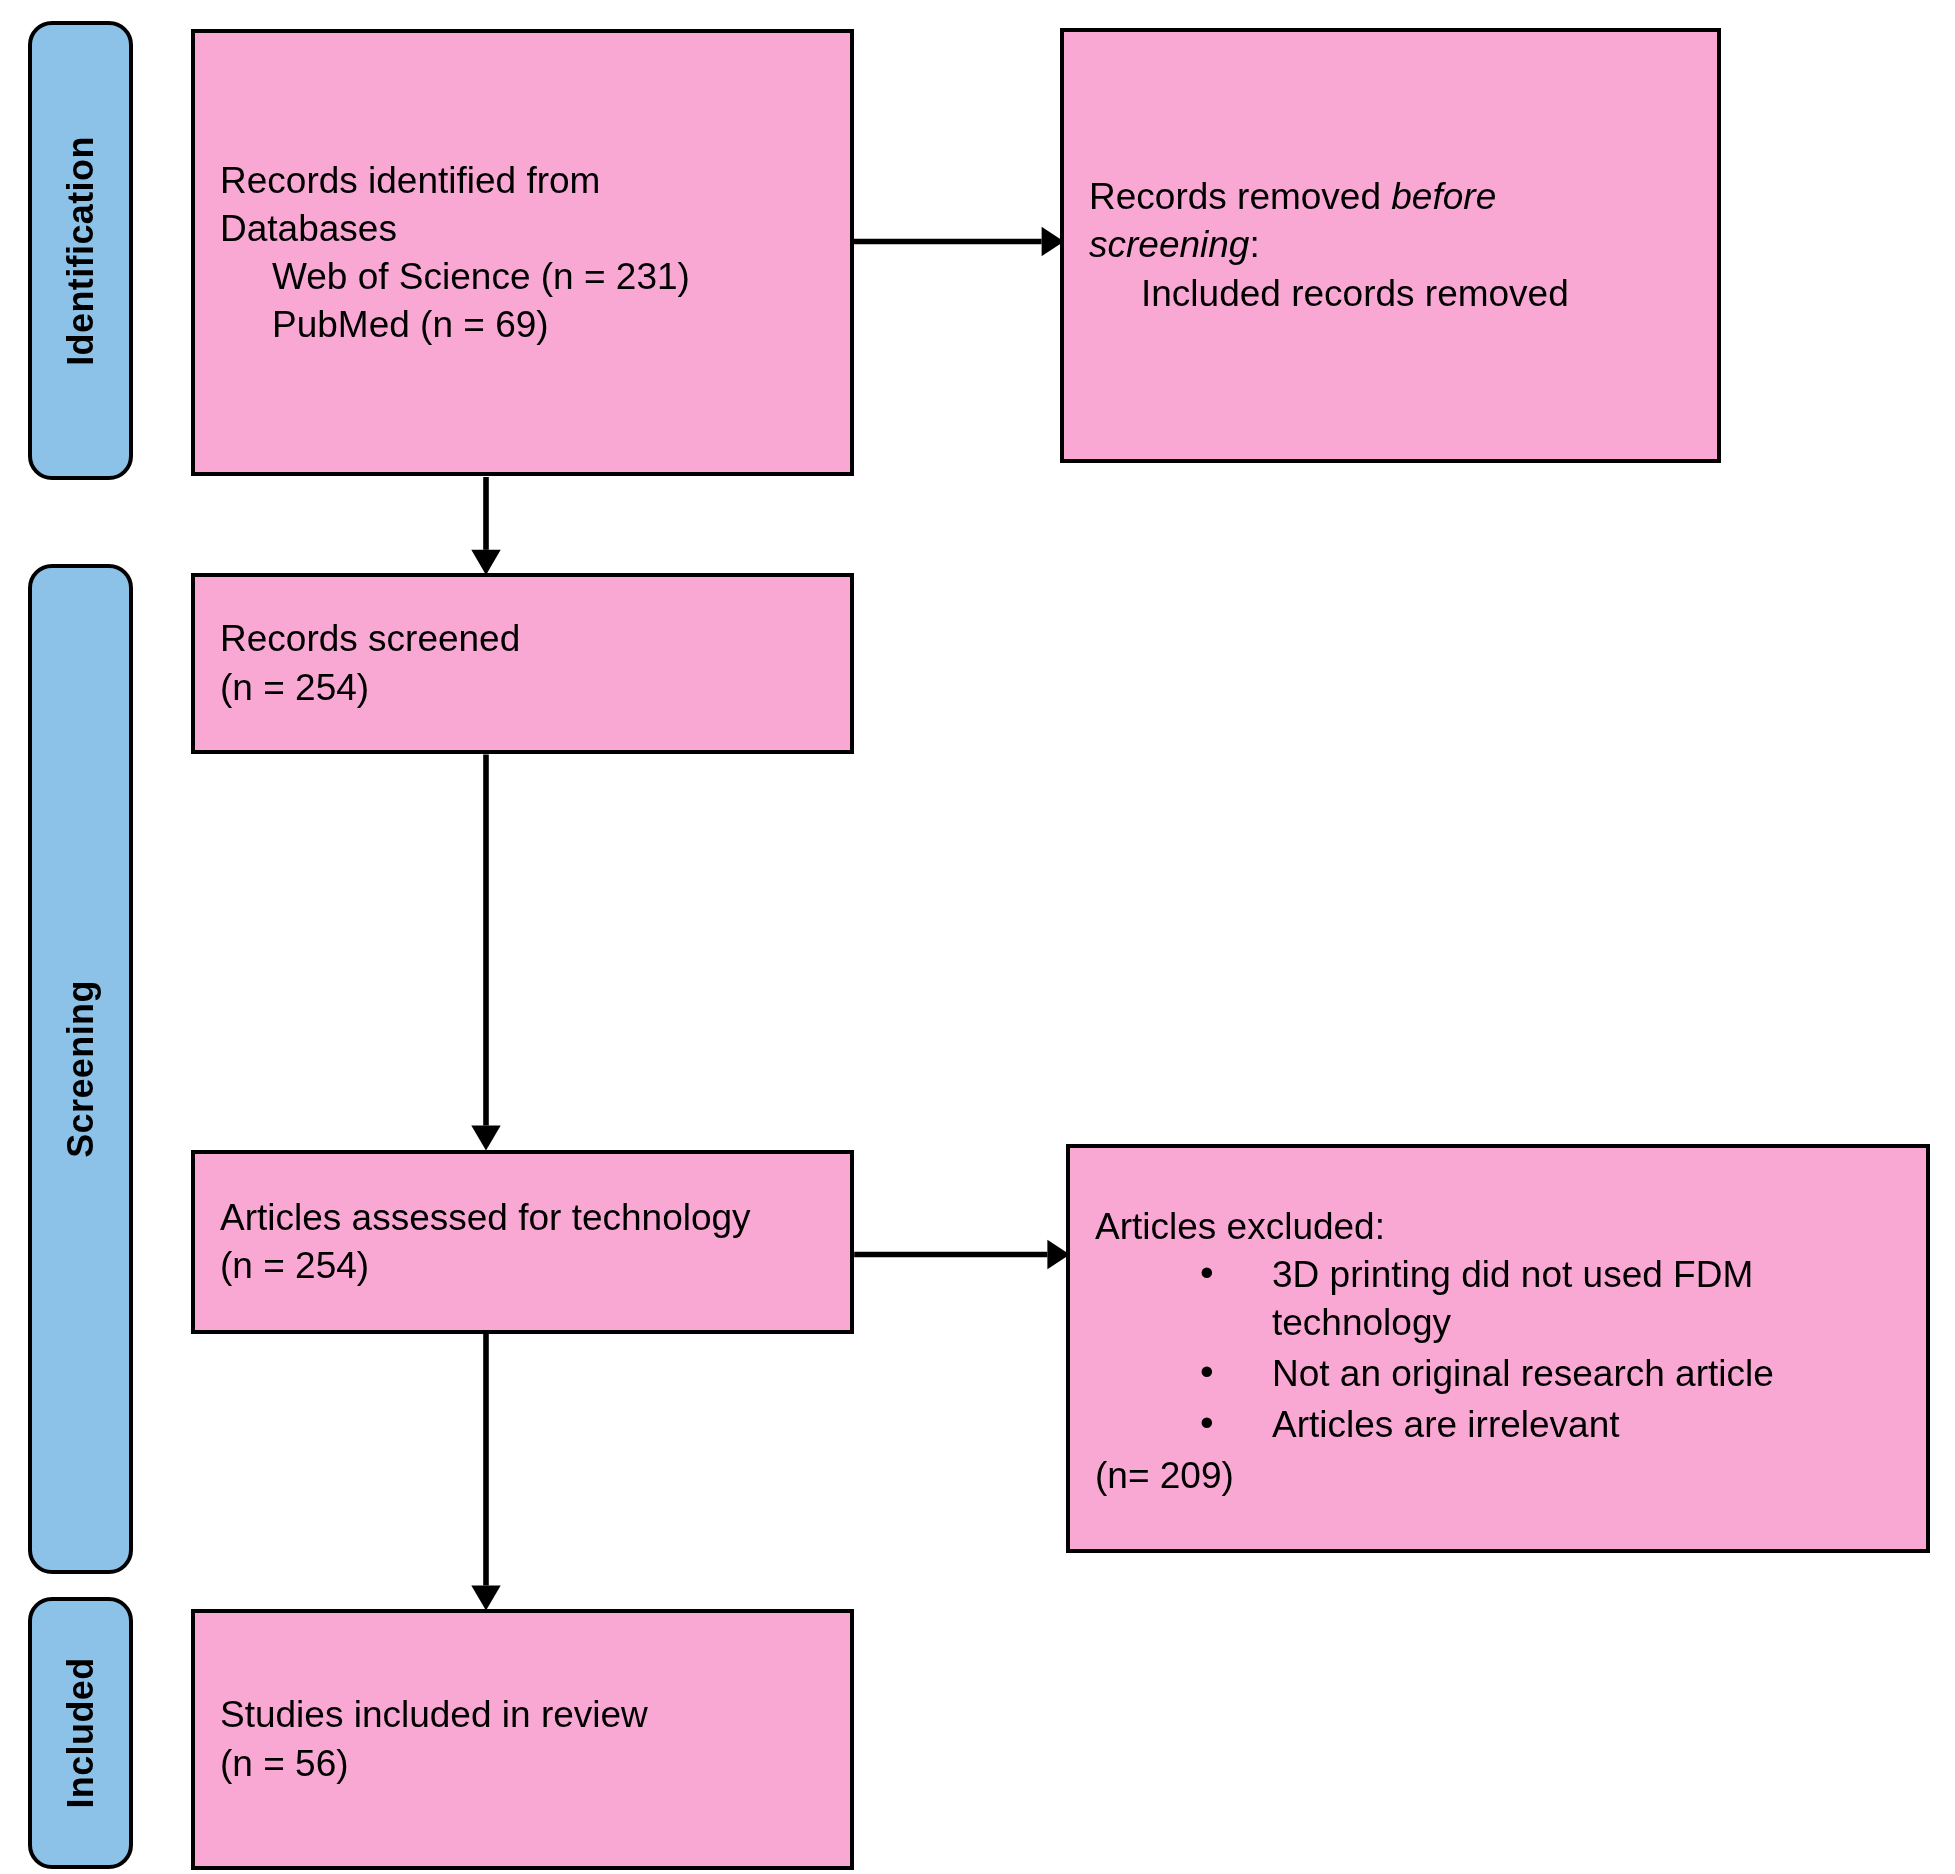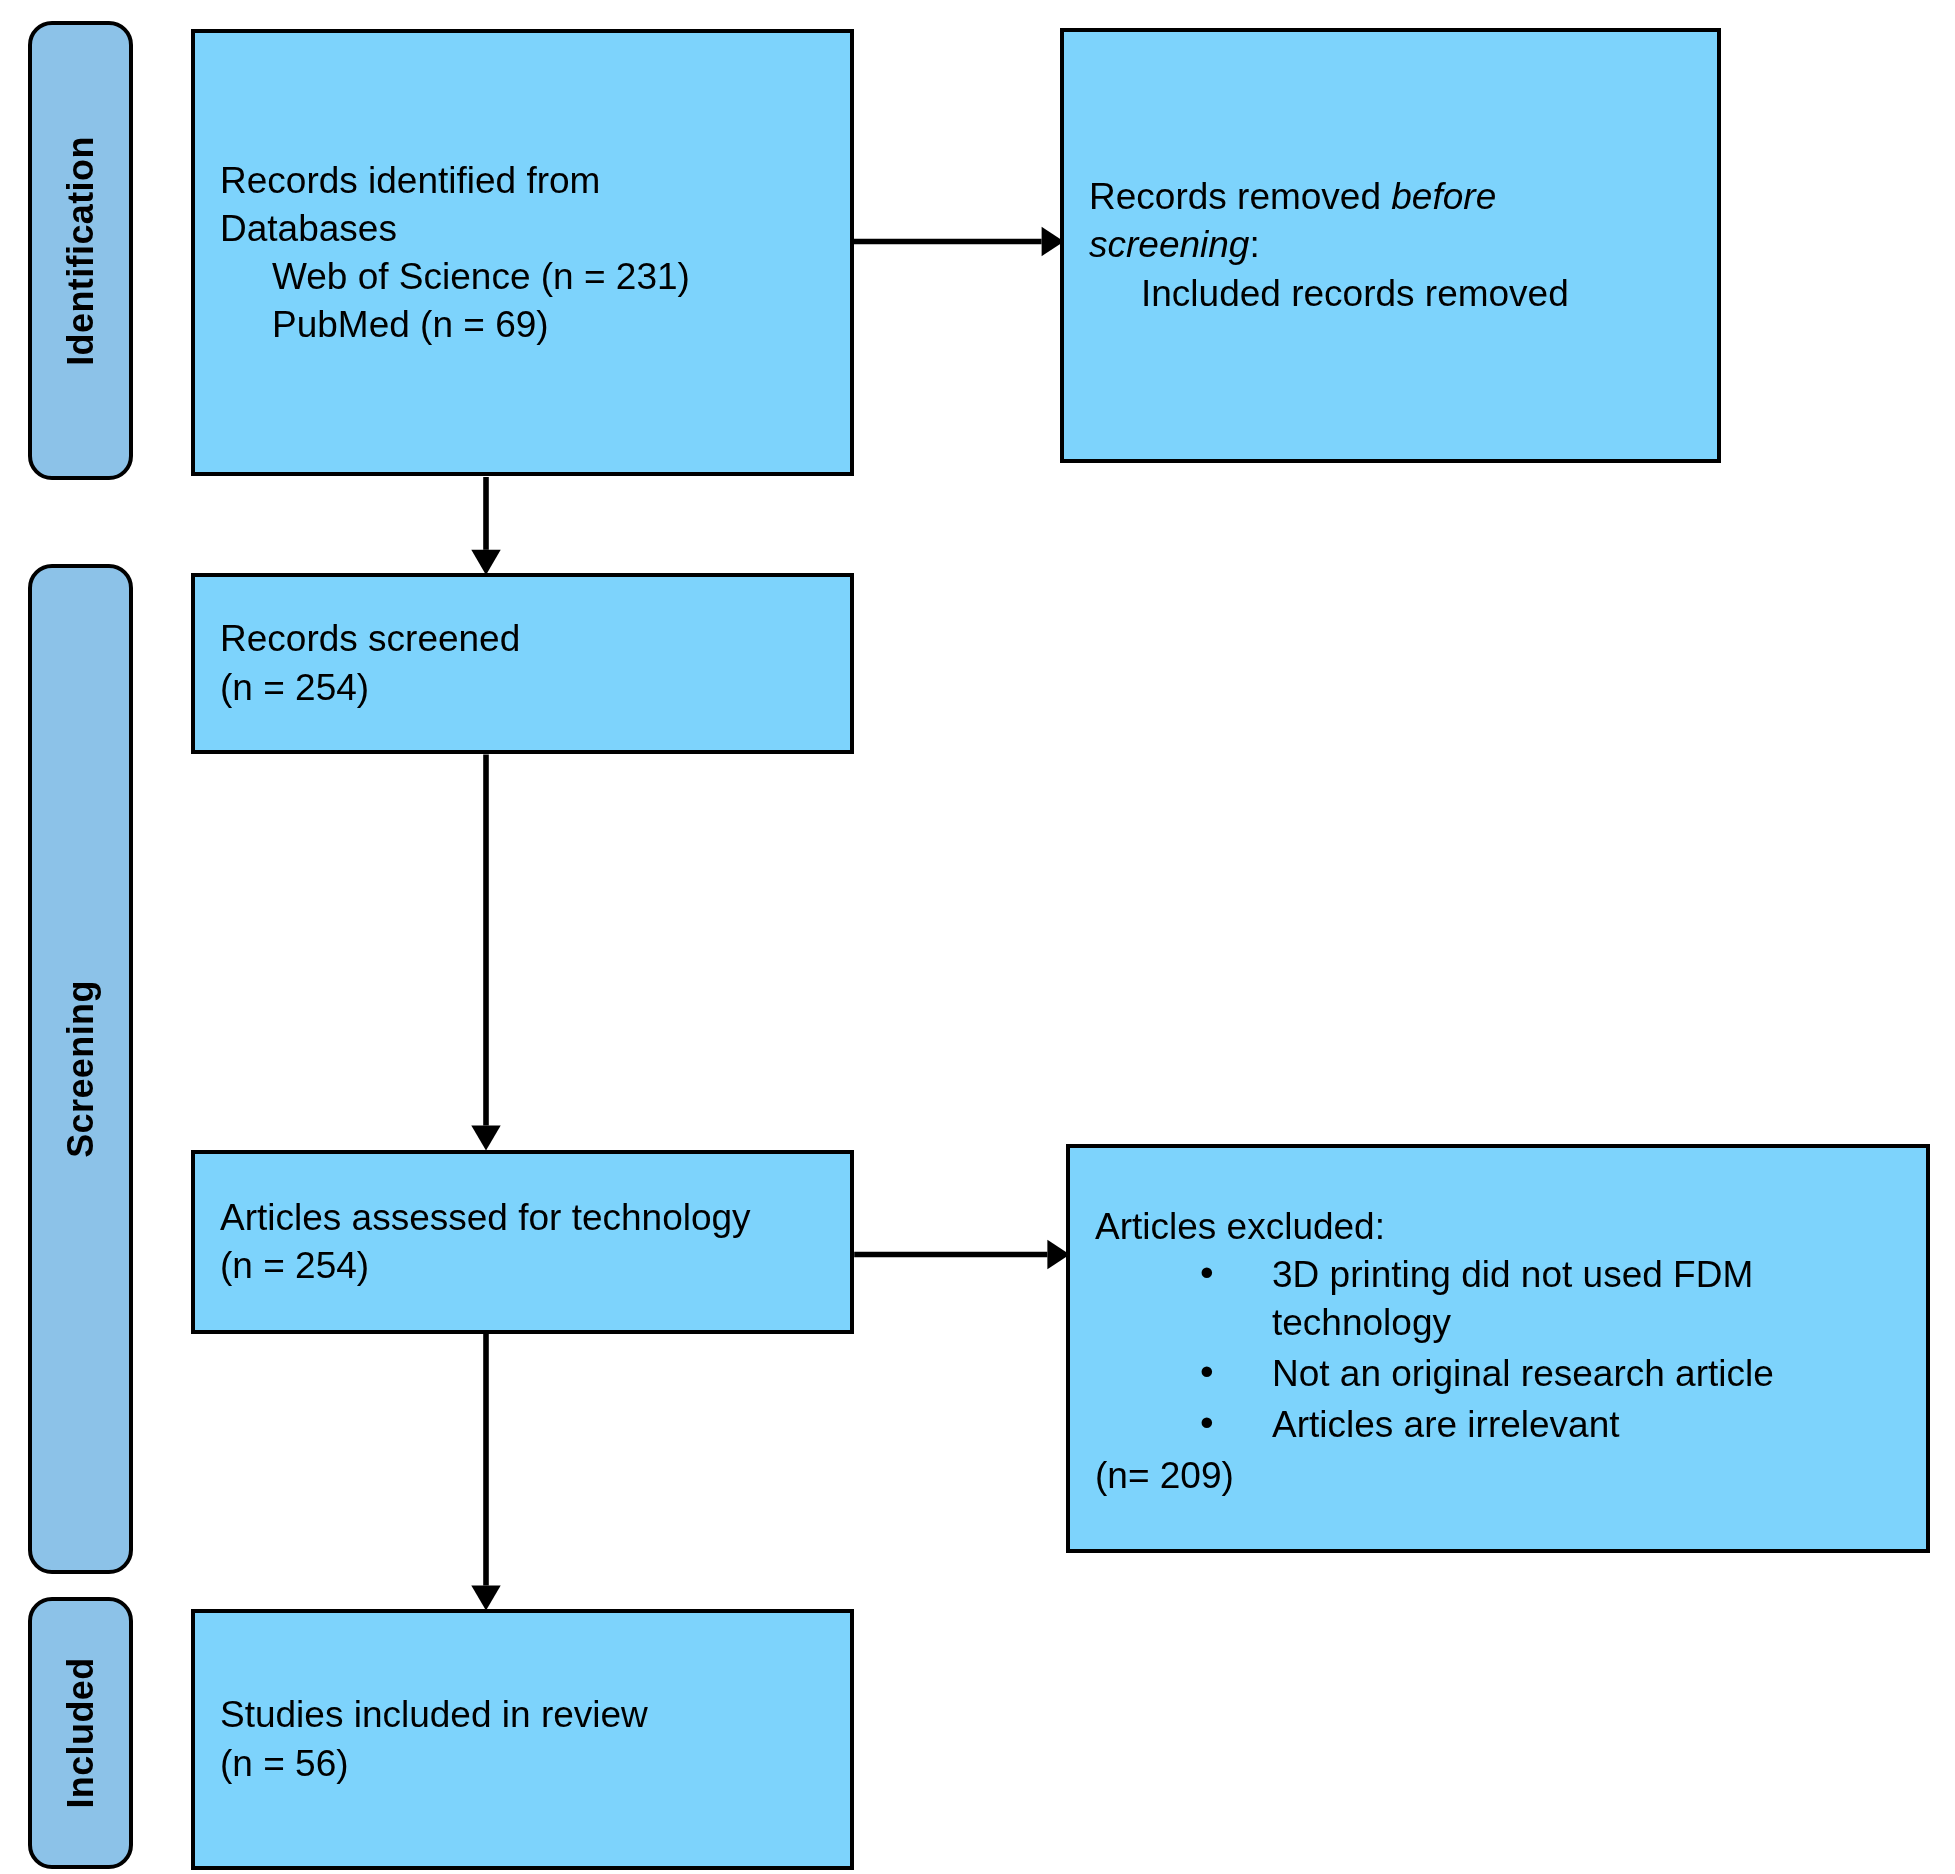"Records identified from" .flow-box { background: #7dd3fc -> #f9a8d4 }
